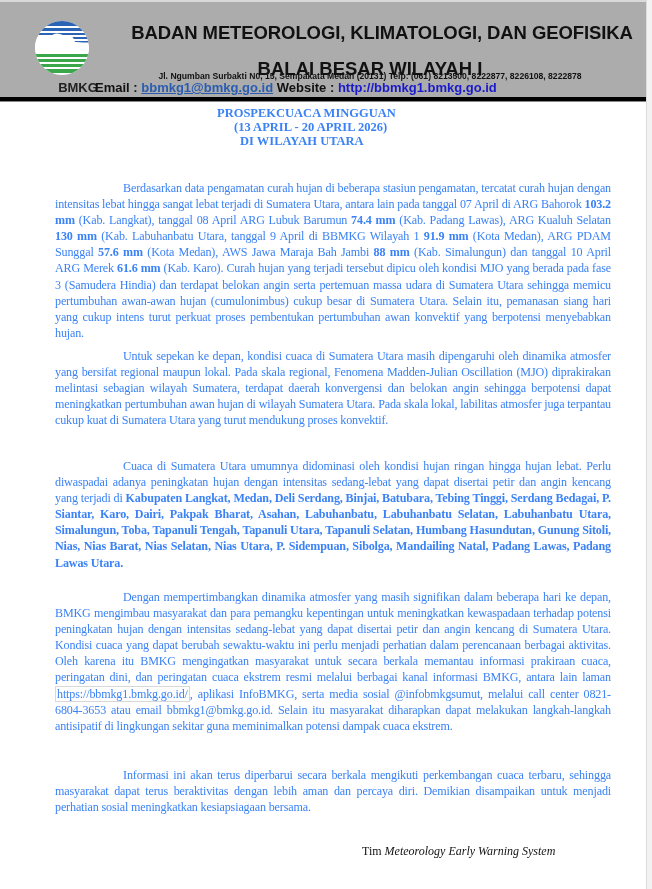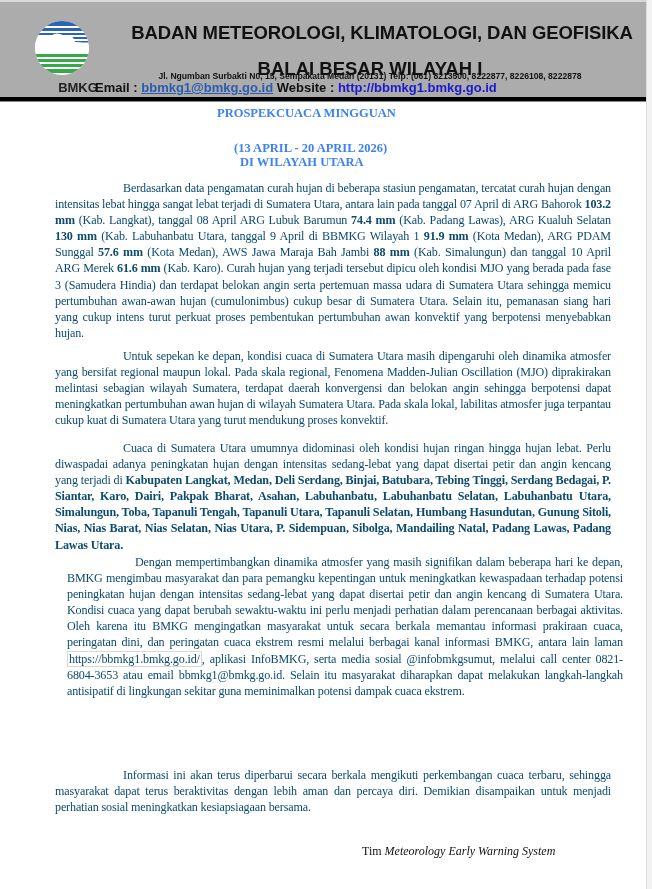"(13 APRIL - 20 APRIL" .t2 { margin-top: 21px -> none }
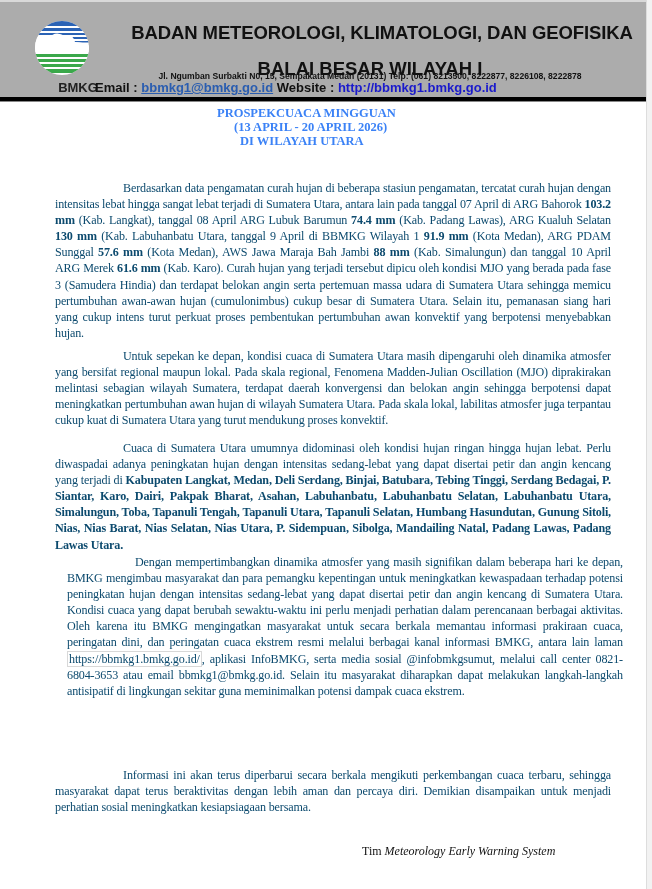"Berdasarkan data pengamatan curah hujan" .body-text { color: #0c4a6e -> #3b82f6 }
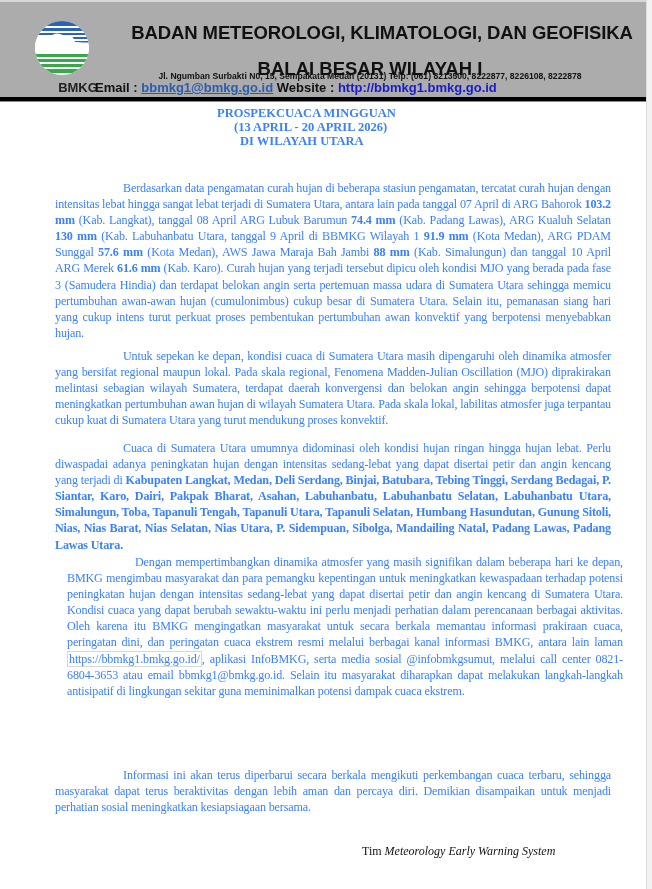"Cuaca di Sumatera Utara umumnya" .p3 { top: 440px -> 458px }
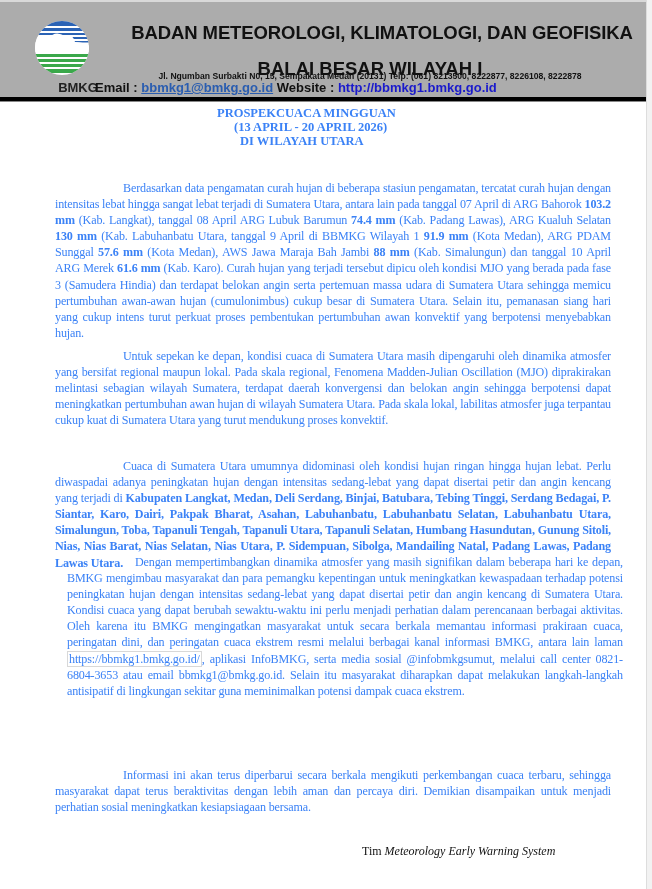"Dengan mempertimbangkan dinamika" .p4 { margin-left: 12px -> none; top: 554px -> 589px }
